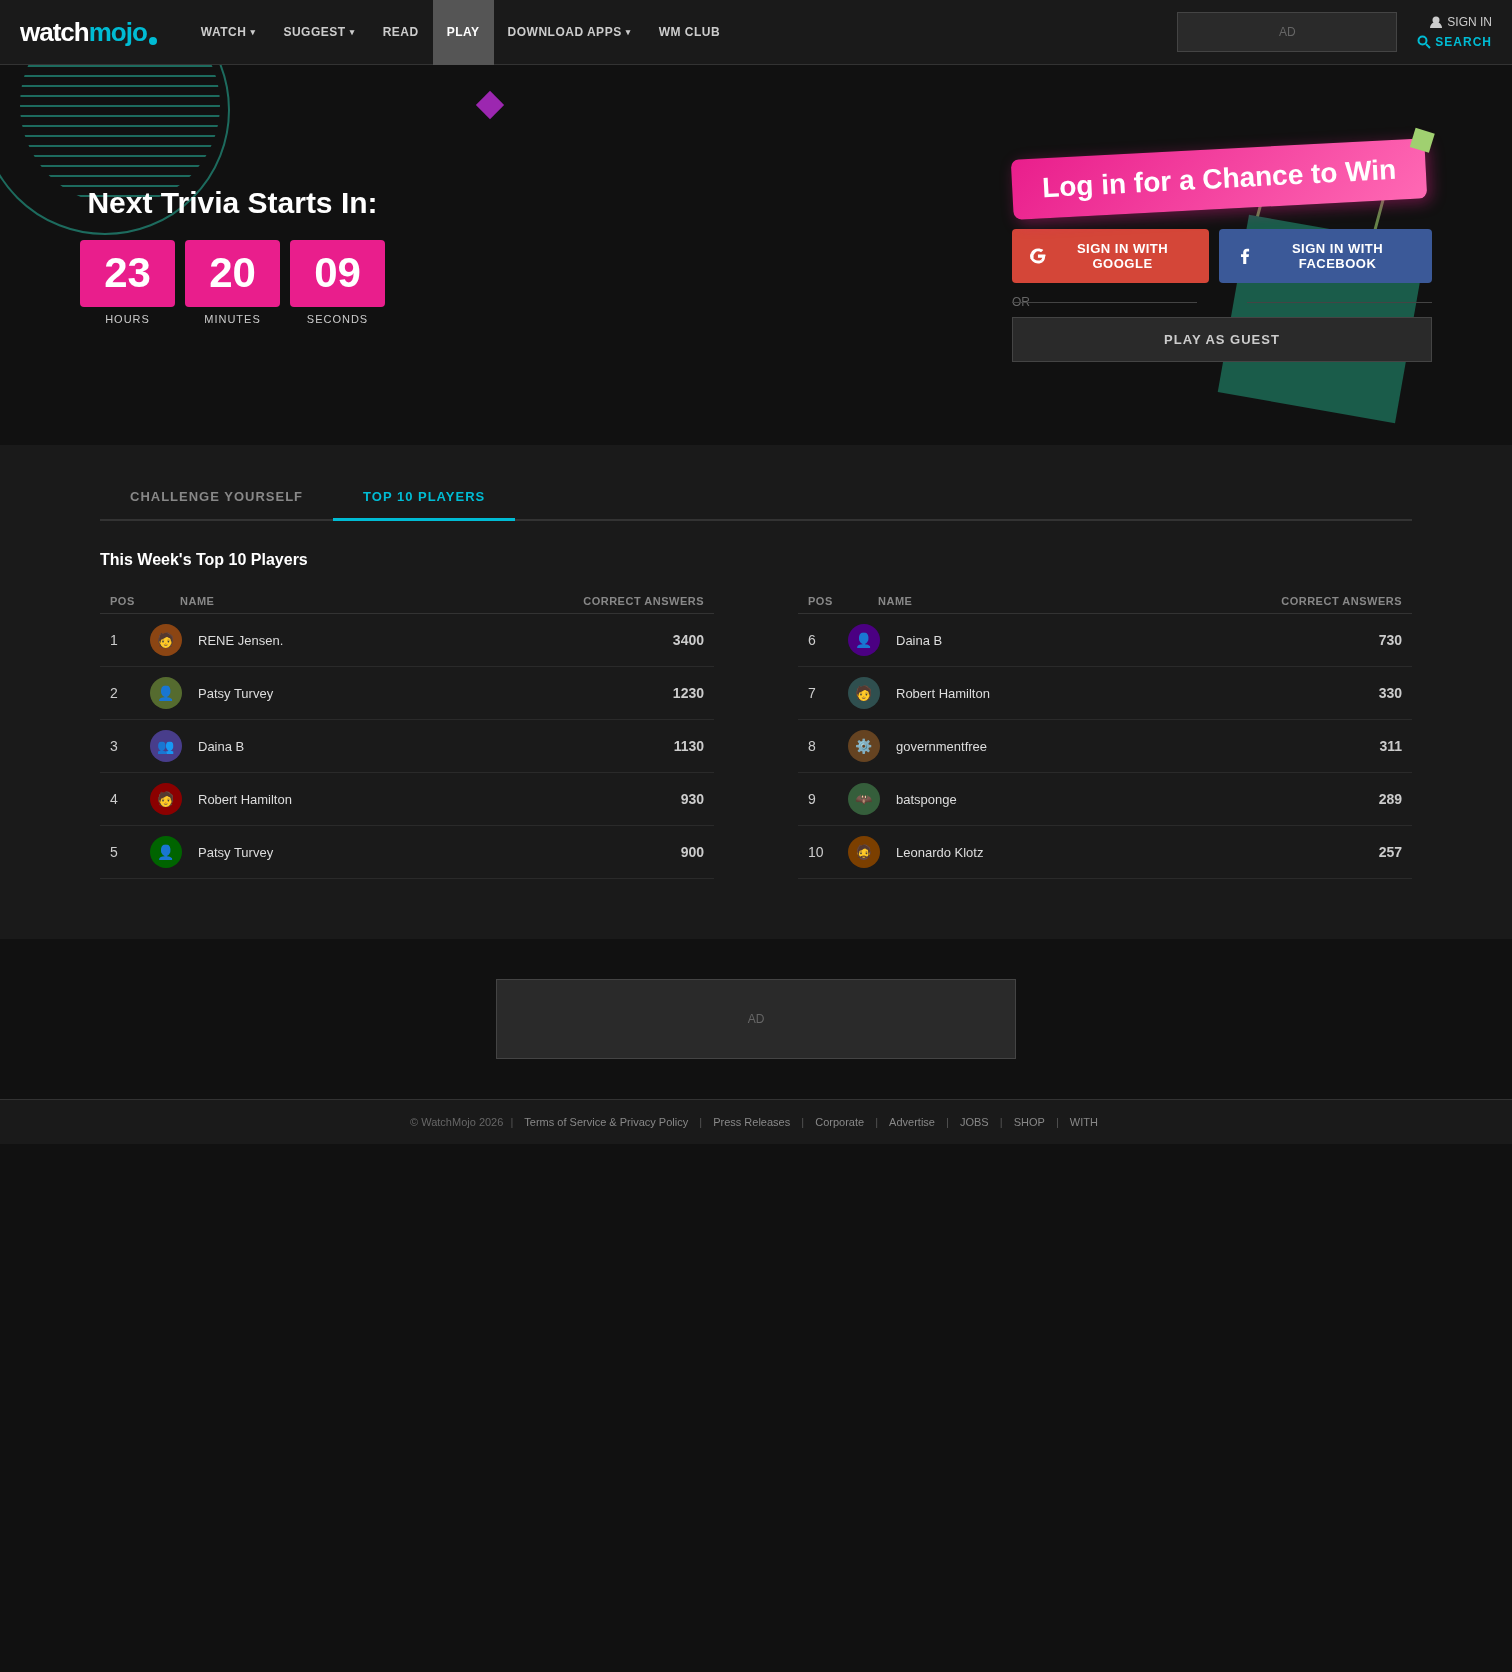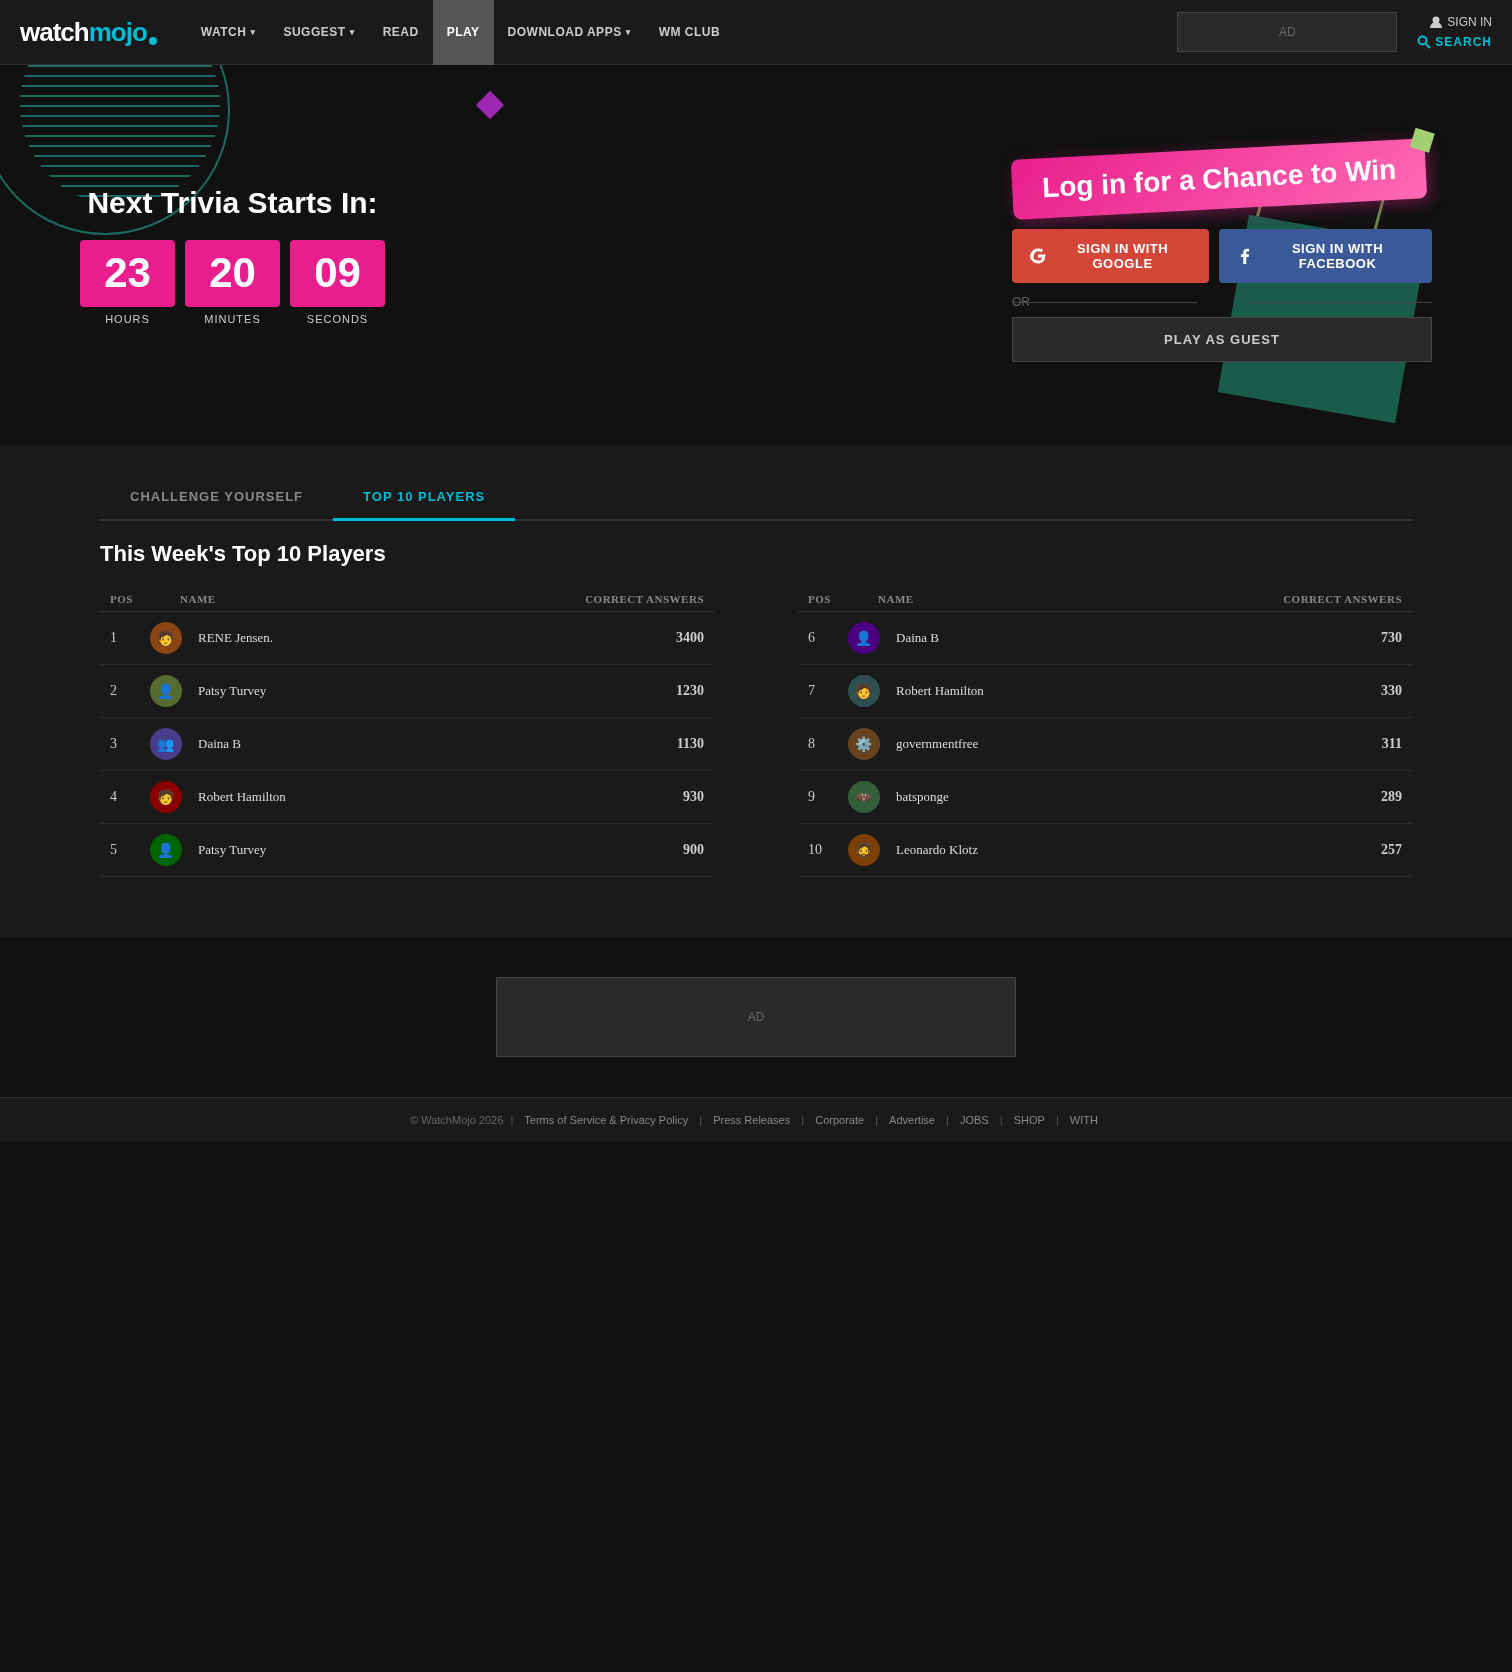"CHALLENGE YOURSELF" .tabs { margin-bottom: 20px -> 30px }
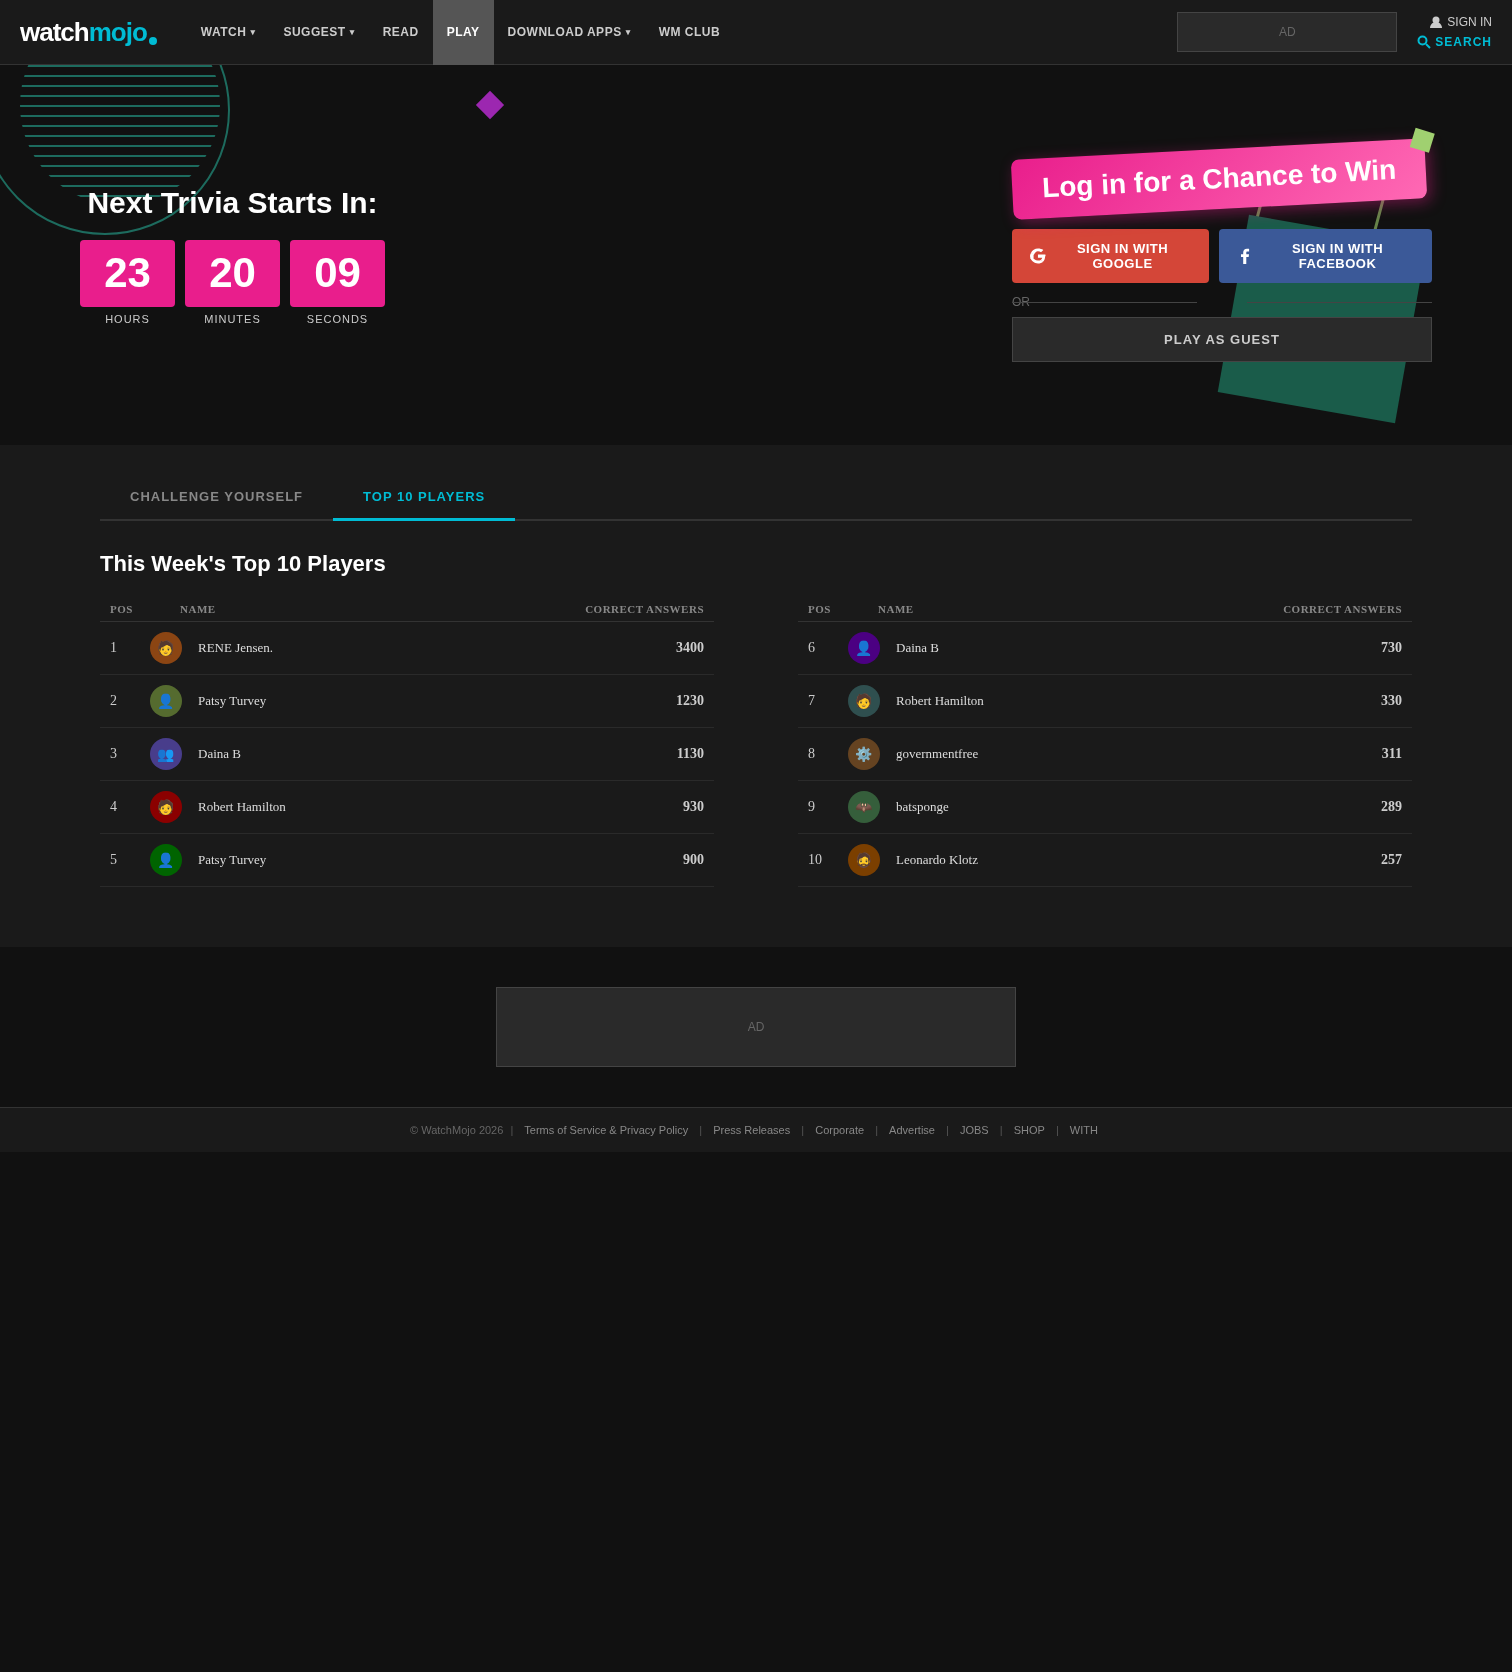"This Week's Top 10 Players" .leaderboard-title { font-size: 22px -> 16px }
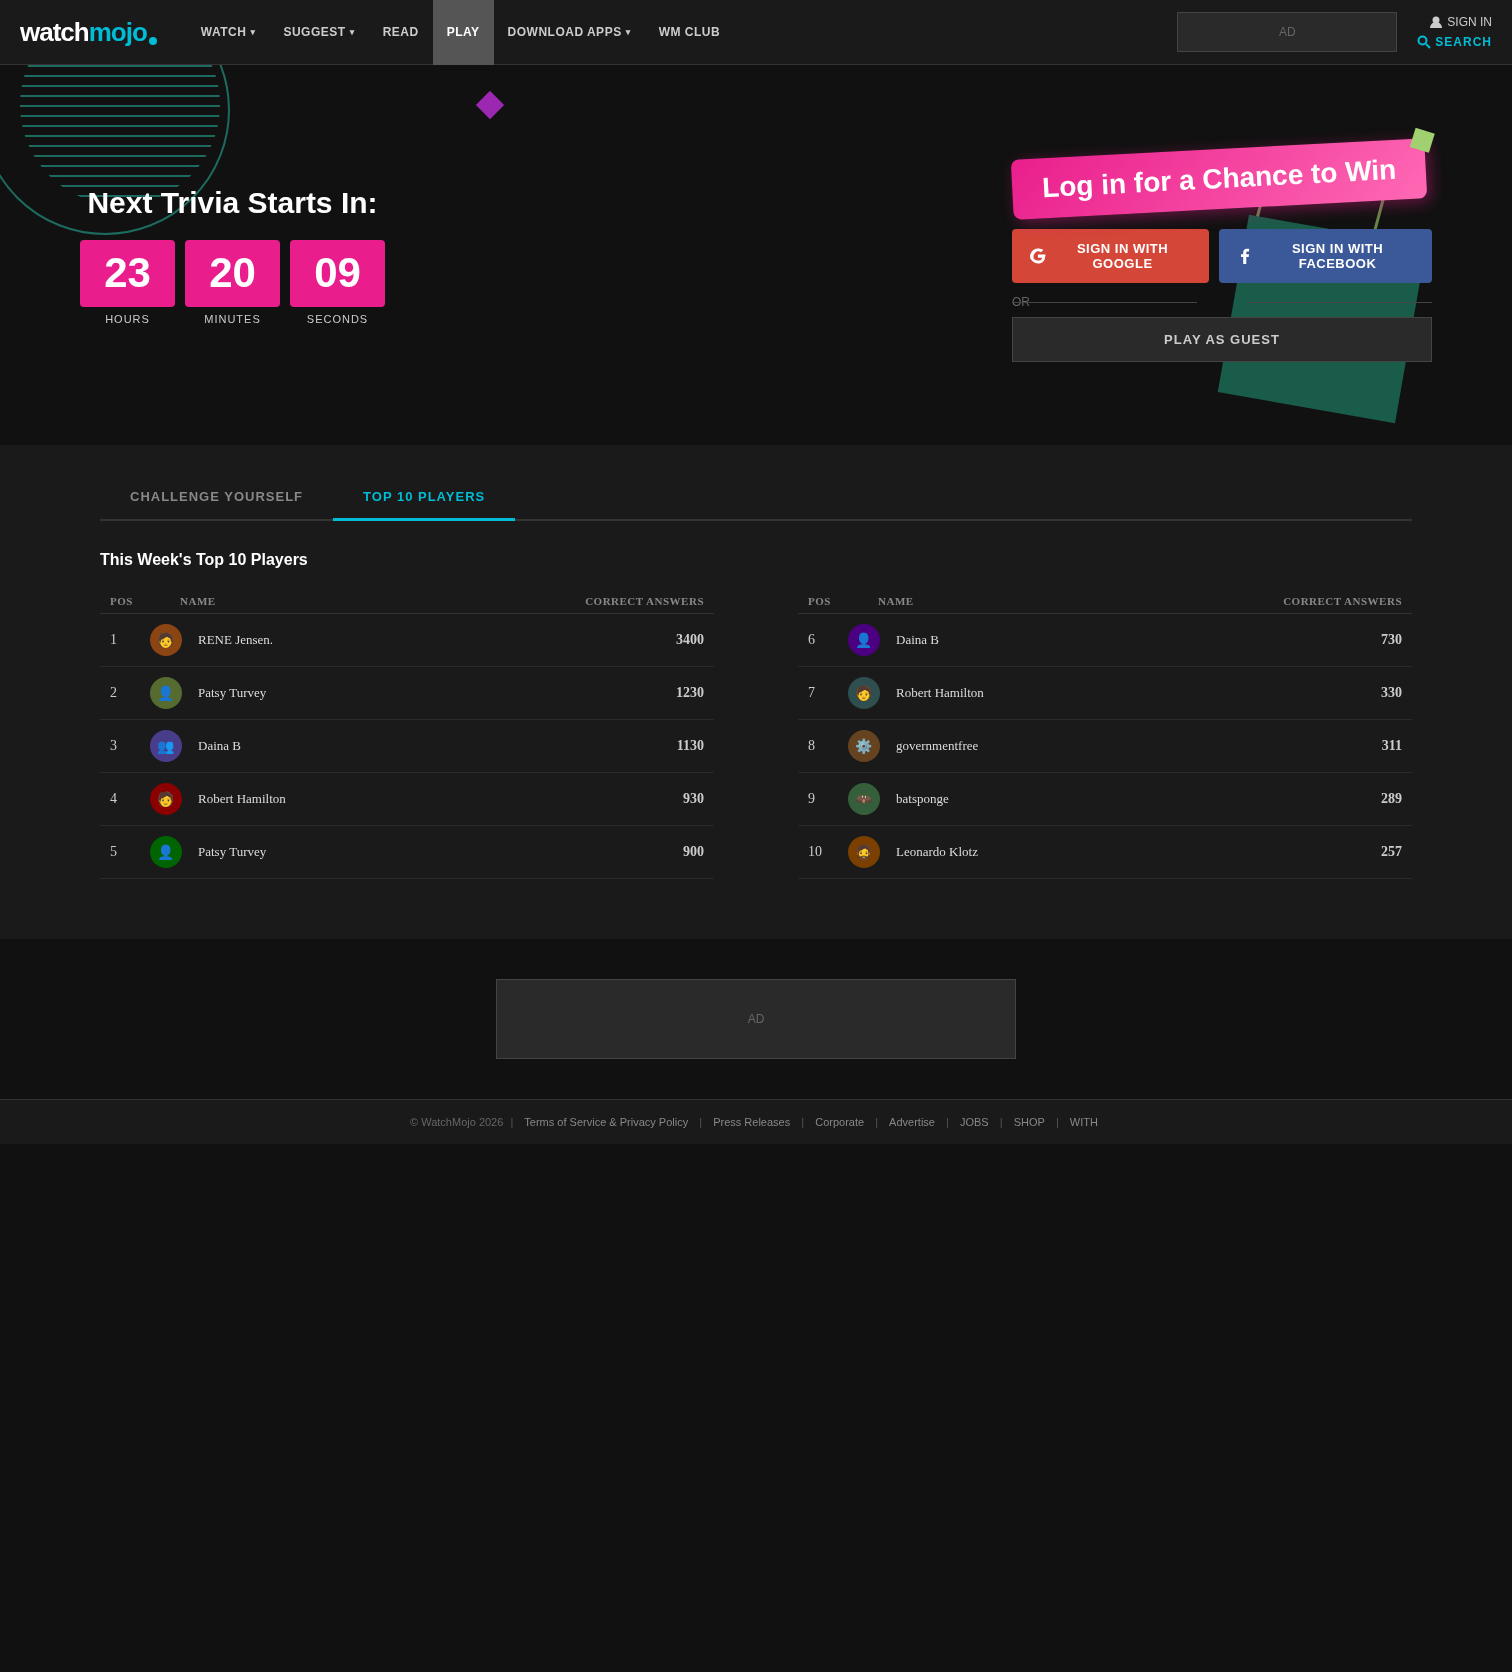"POS" .players-grid { font-family: Liberation Serif, serif -> none }
